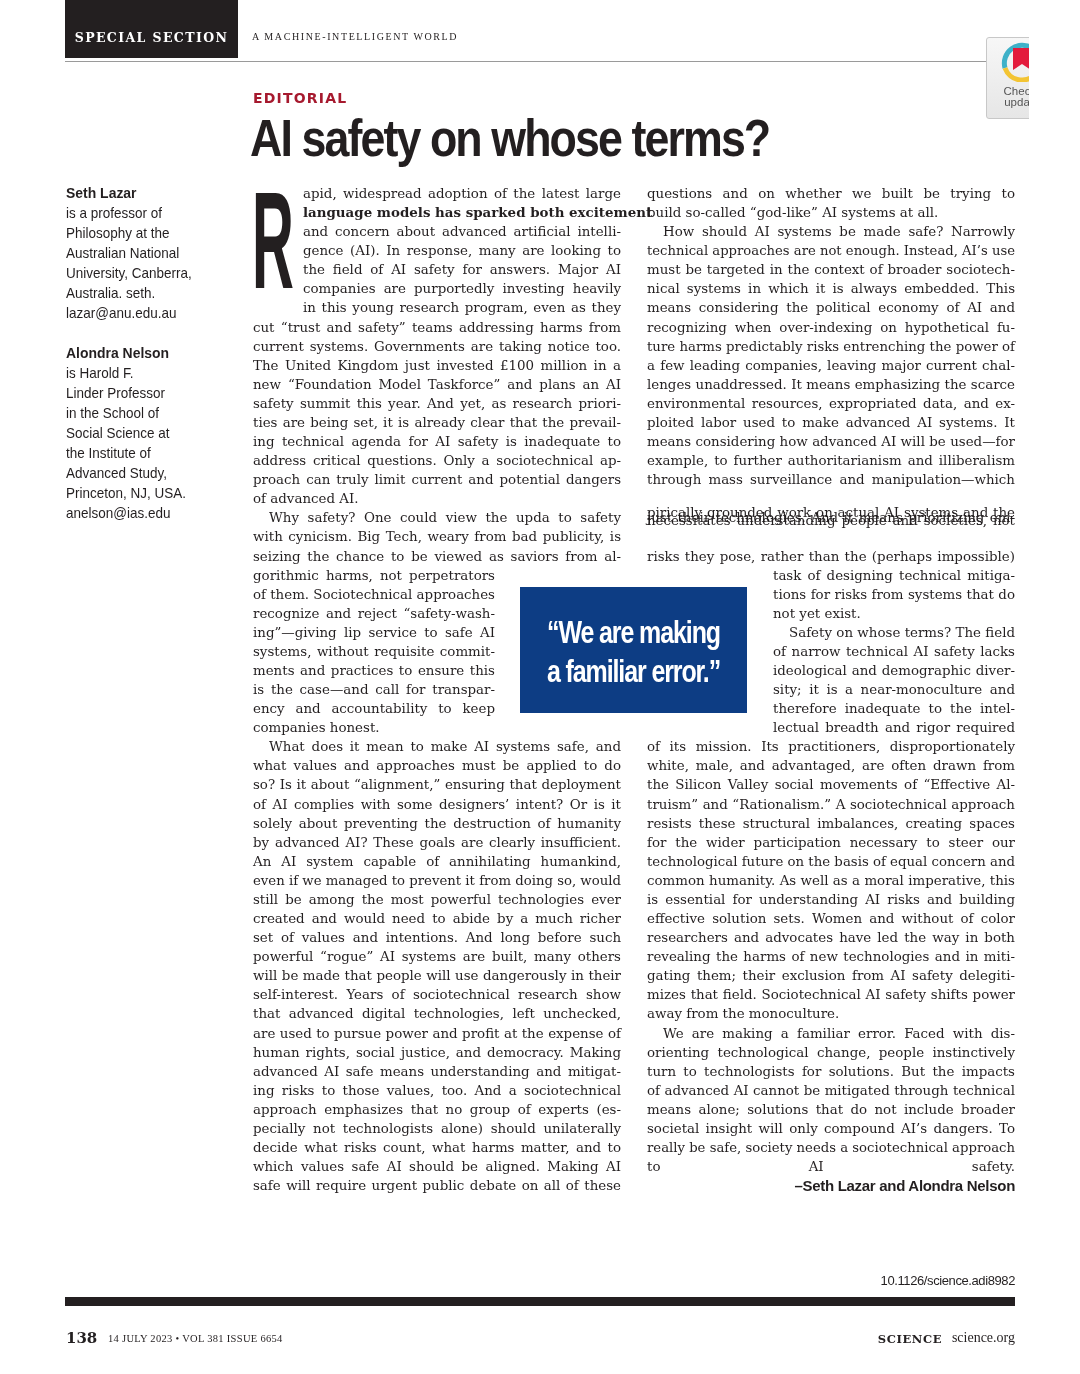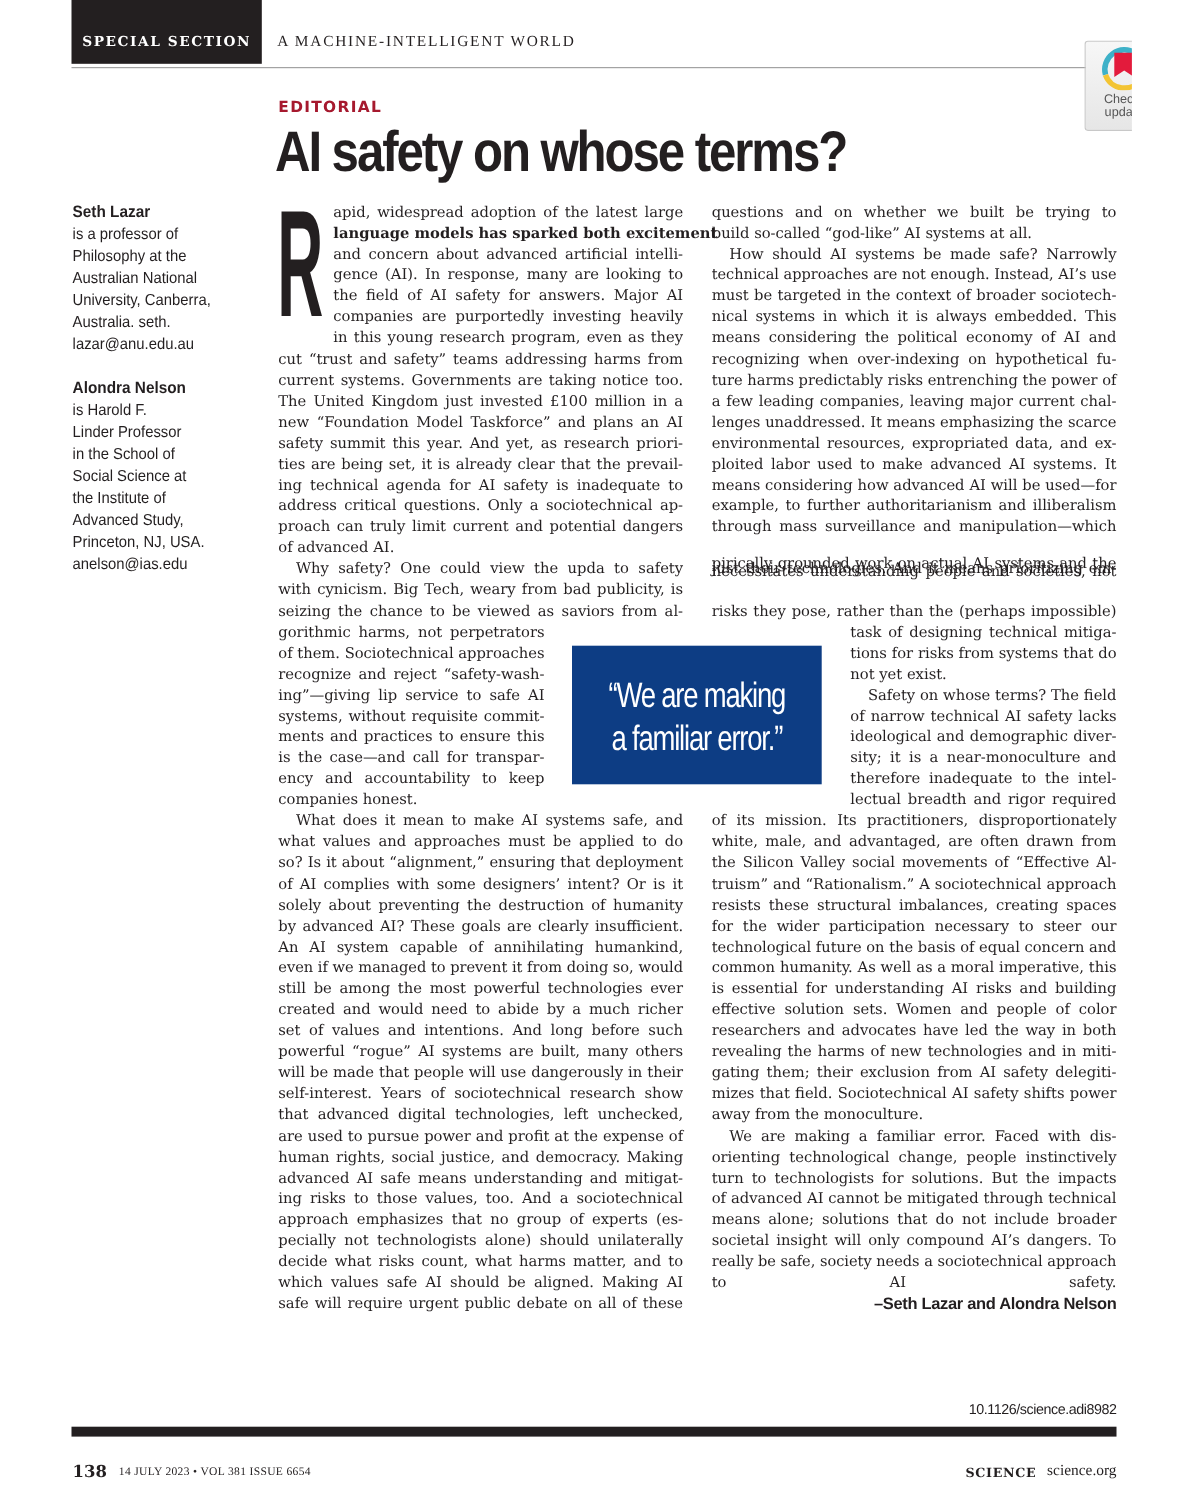"A MACHINE-INTELLIGENT WORLD" #section-subtitle { font-size: 14px -> 10px }
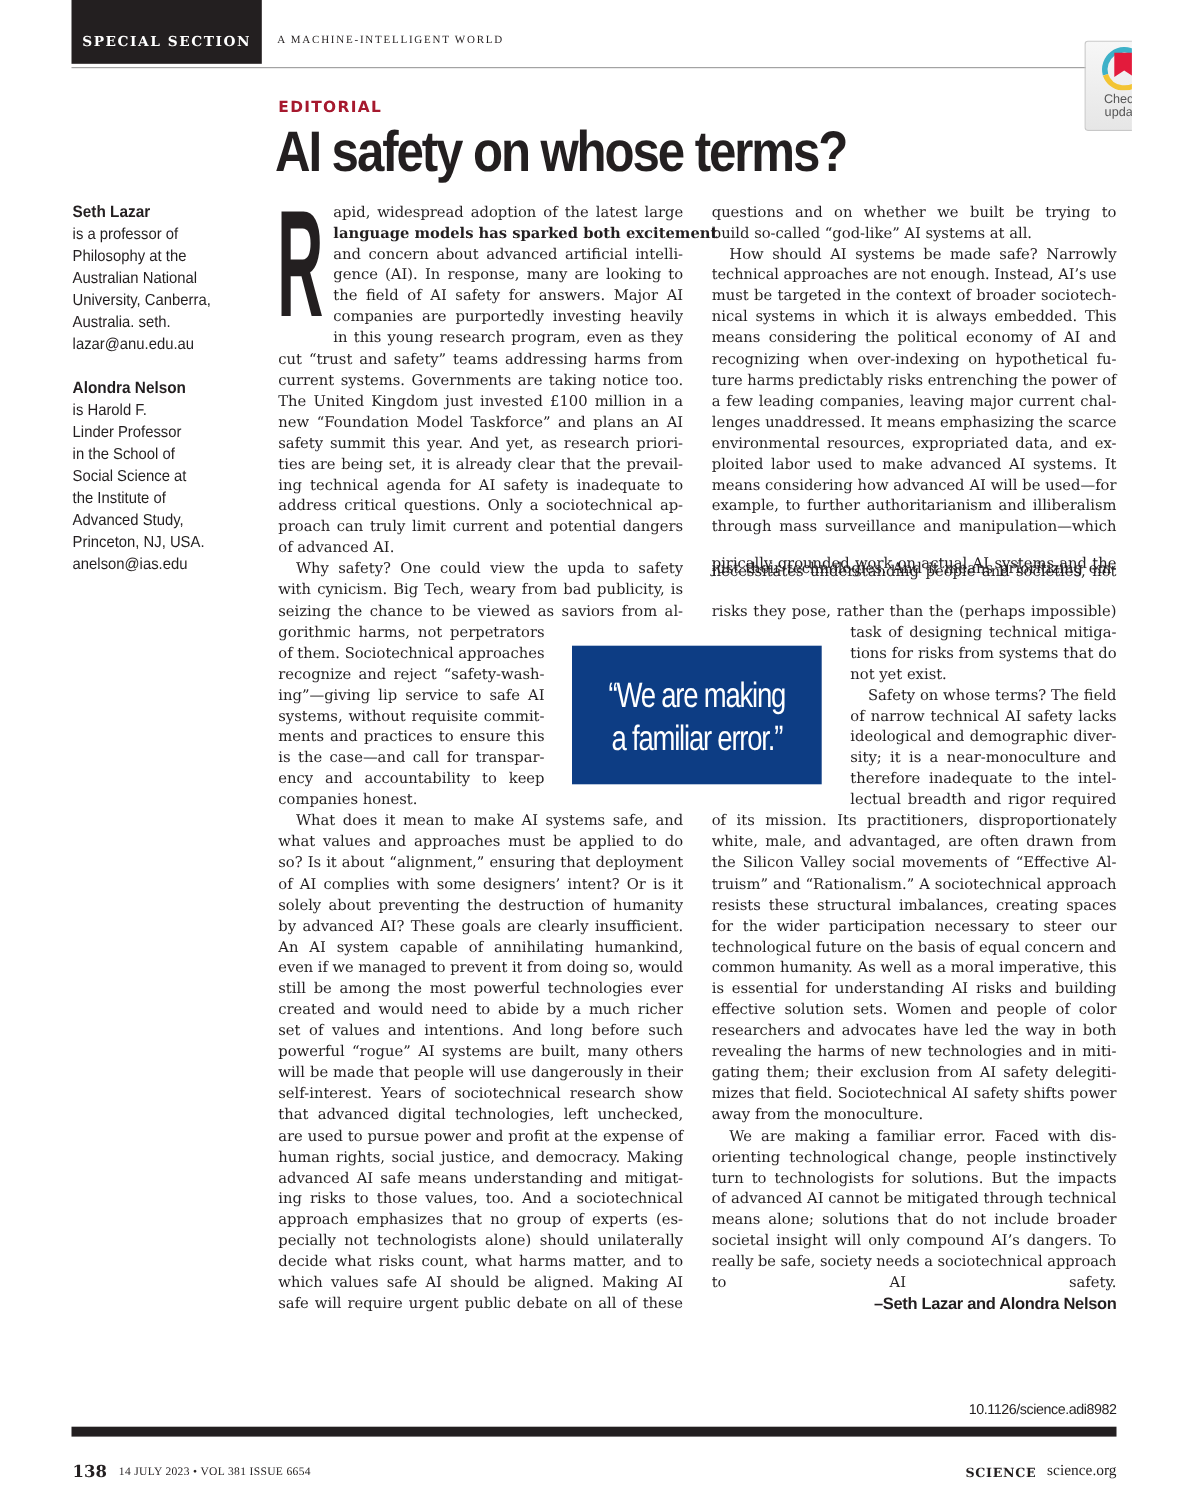"“We are making" #pullquote-text { font-weight: normal -> bold }
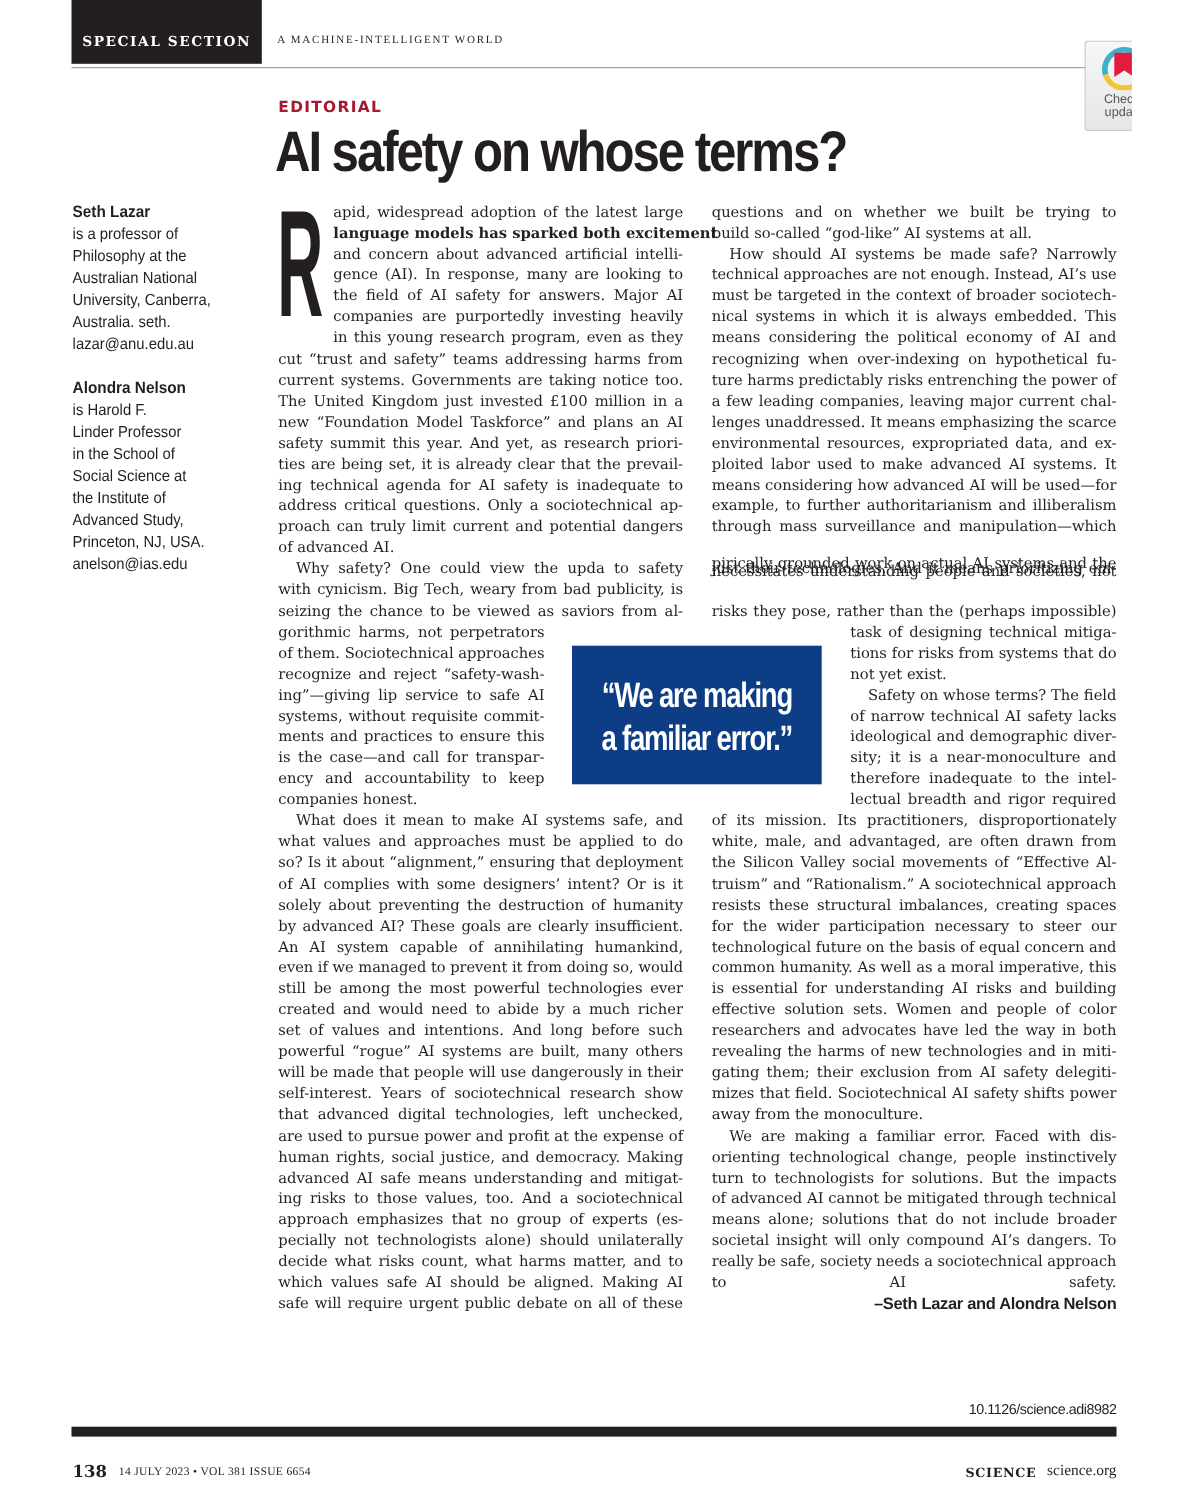"effective solution sets. Women and" div.ln { text: people -> without }
